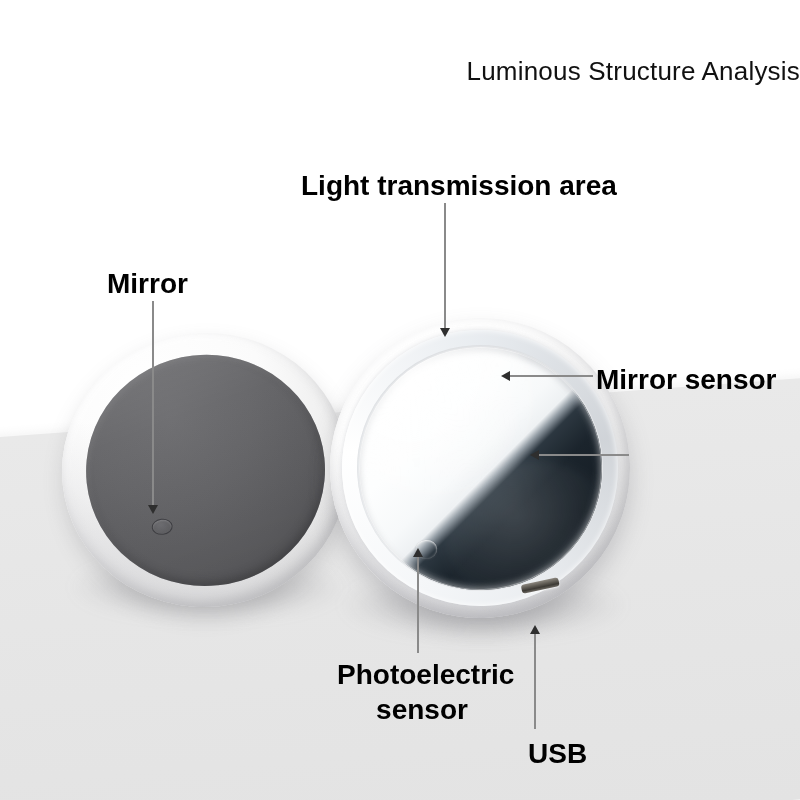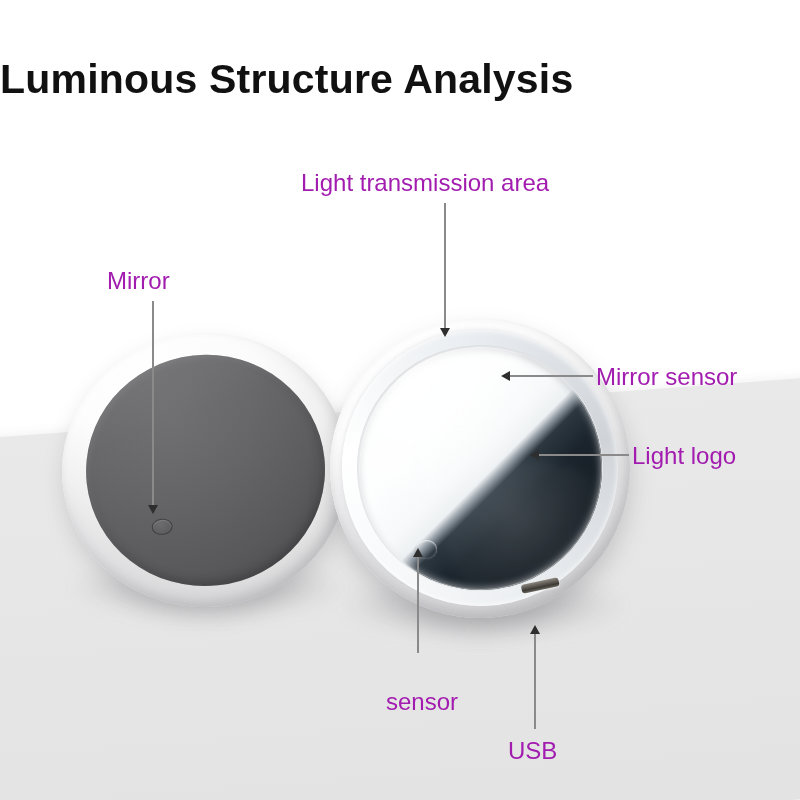"Luminous Structure Analysis" .title { font-size: 41px -> 26px; font-weight: bold -> normal; text-align: left -> right }
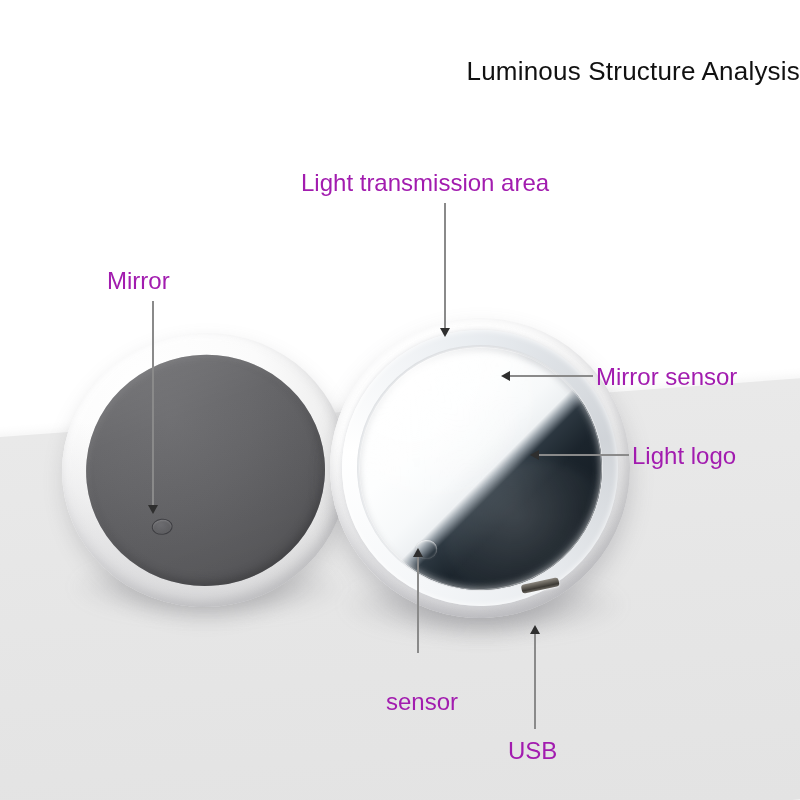"Light transmission area" .label { color: #a21caf -> #000000; font-size: 24px -> 28px; font-weight: normal -> bold }
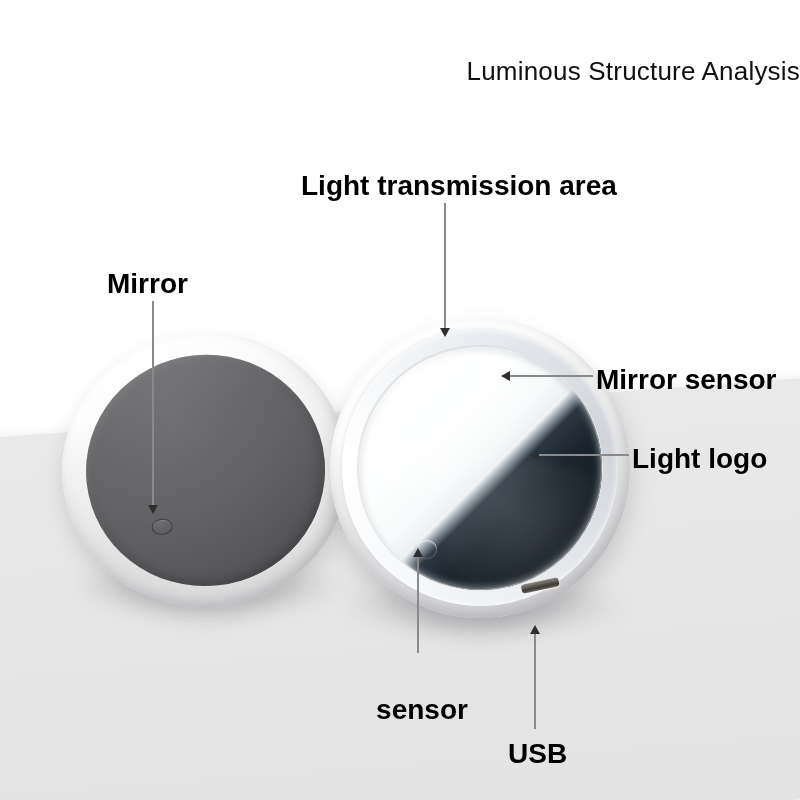"Light logo" div.label { html: <div>Light logo</div> -> none }
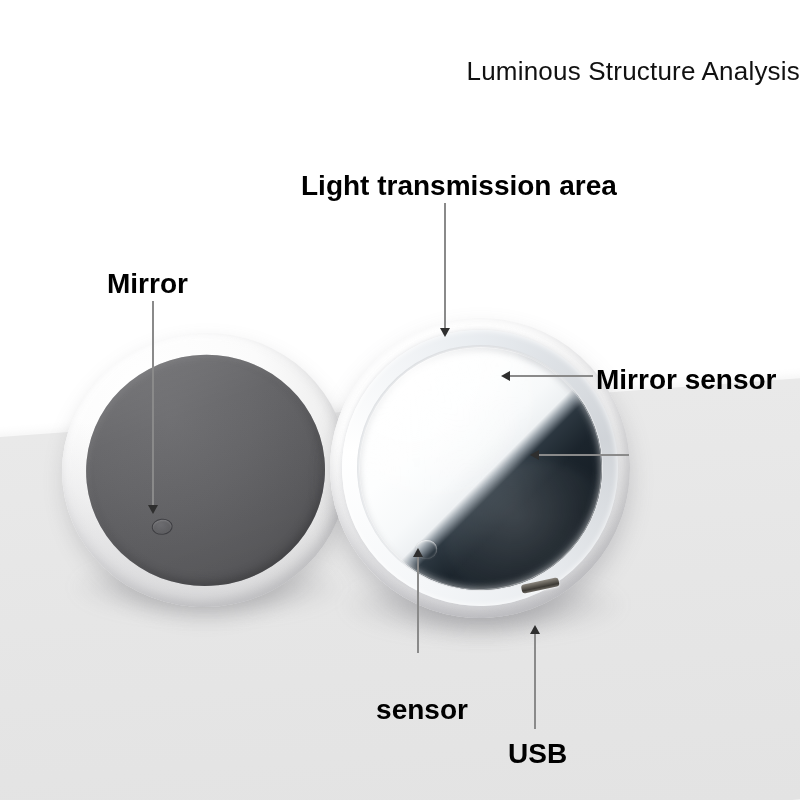"Photoelectric" span { html: none -> <span>Photoelectric</span> }
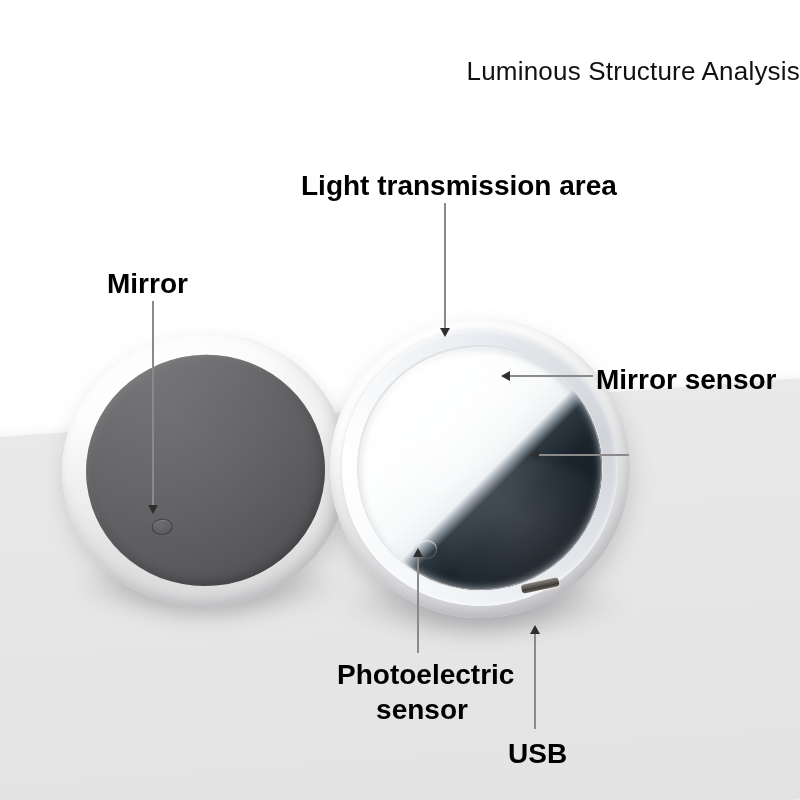"USB" div.label { left: 508px -> 528px }
